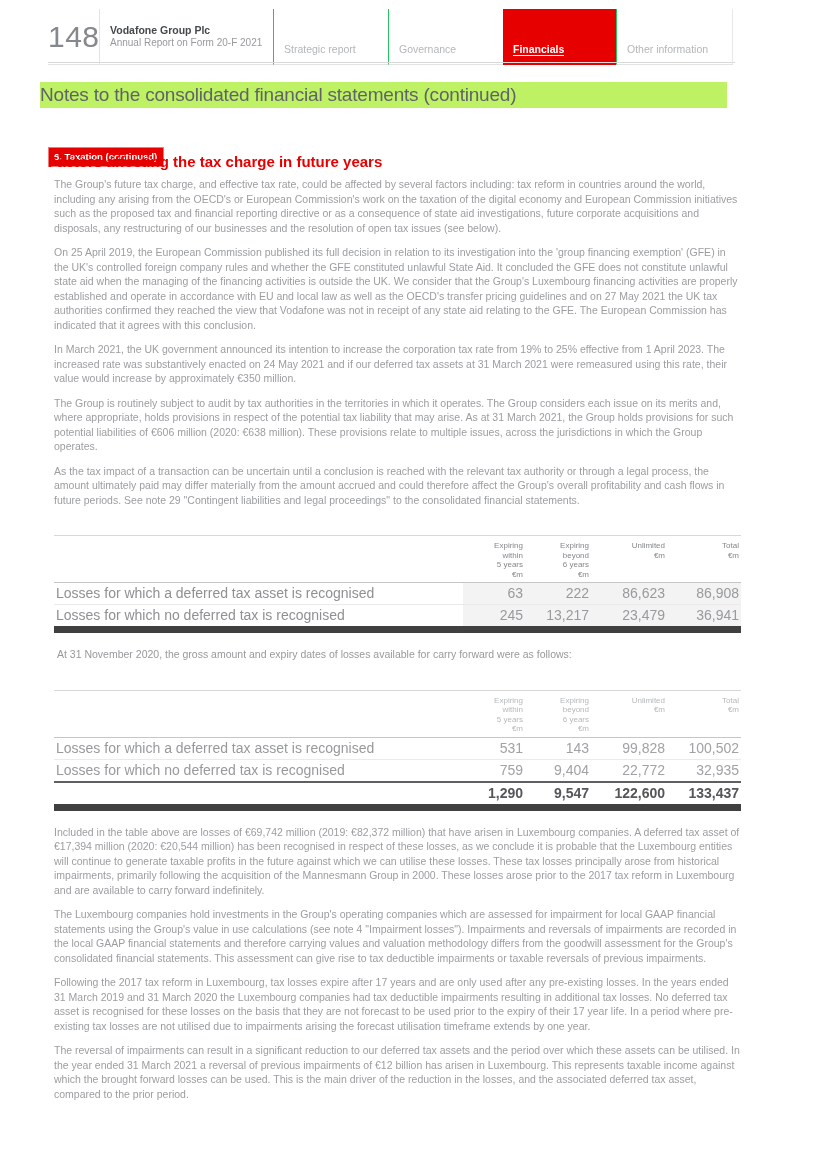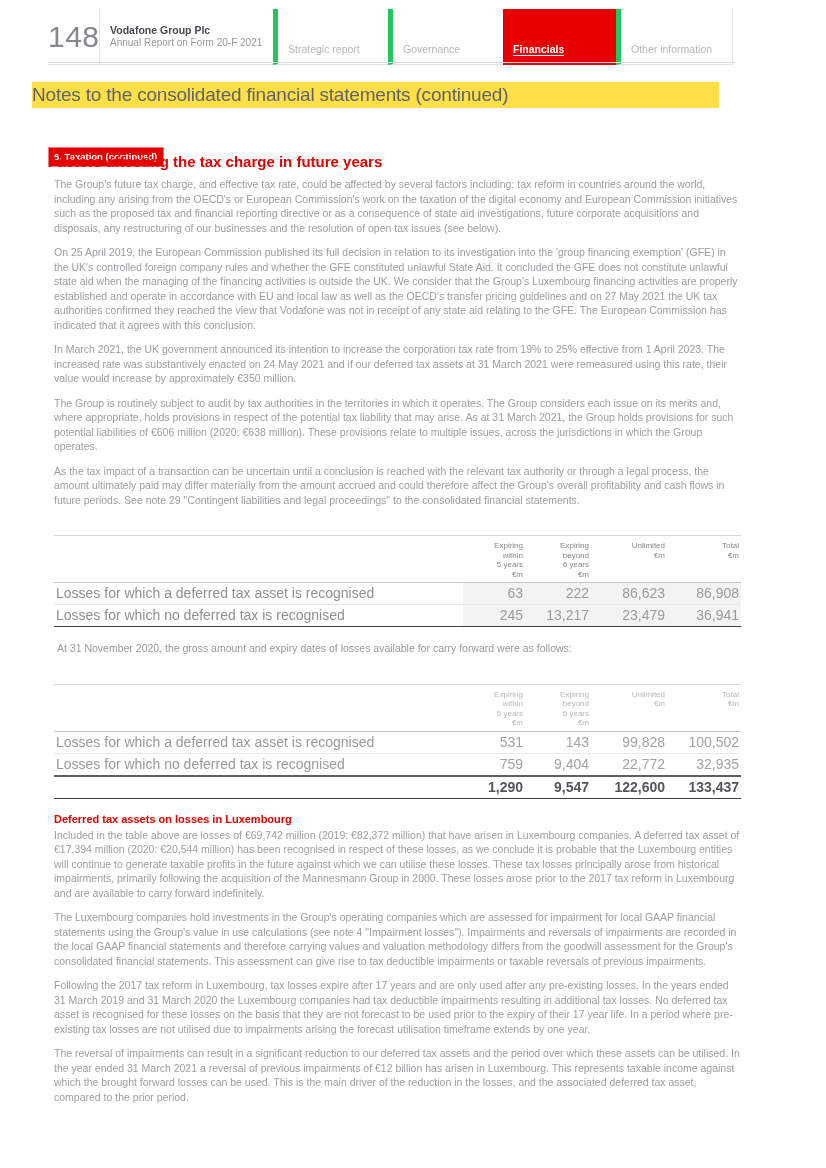"Strategic report" .cell-tab { border-left: 5px solid #22c55e -> 1px solid #22c55e }
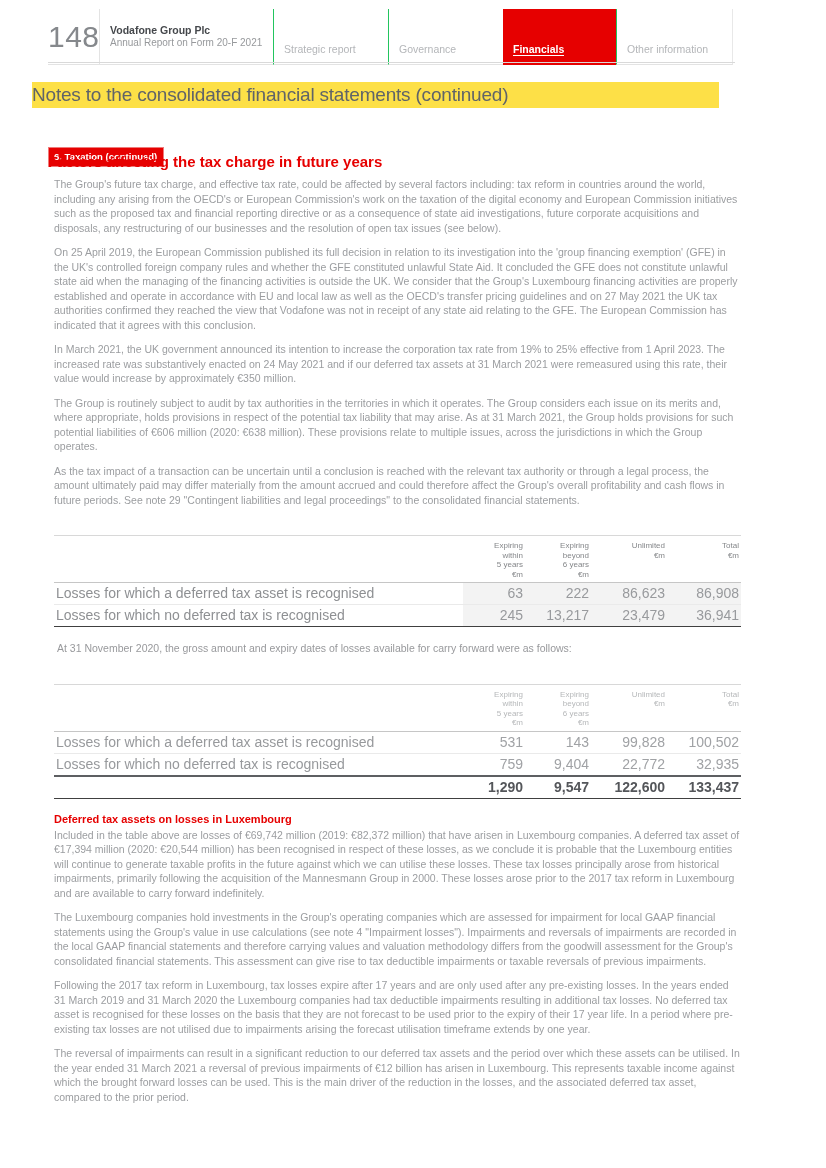"Notes to the consolidated financial" .title-bar { background: #fde047 -> #bef264; left: 32px -> 40px }
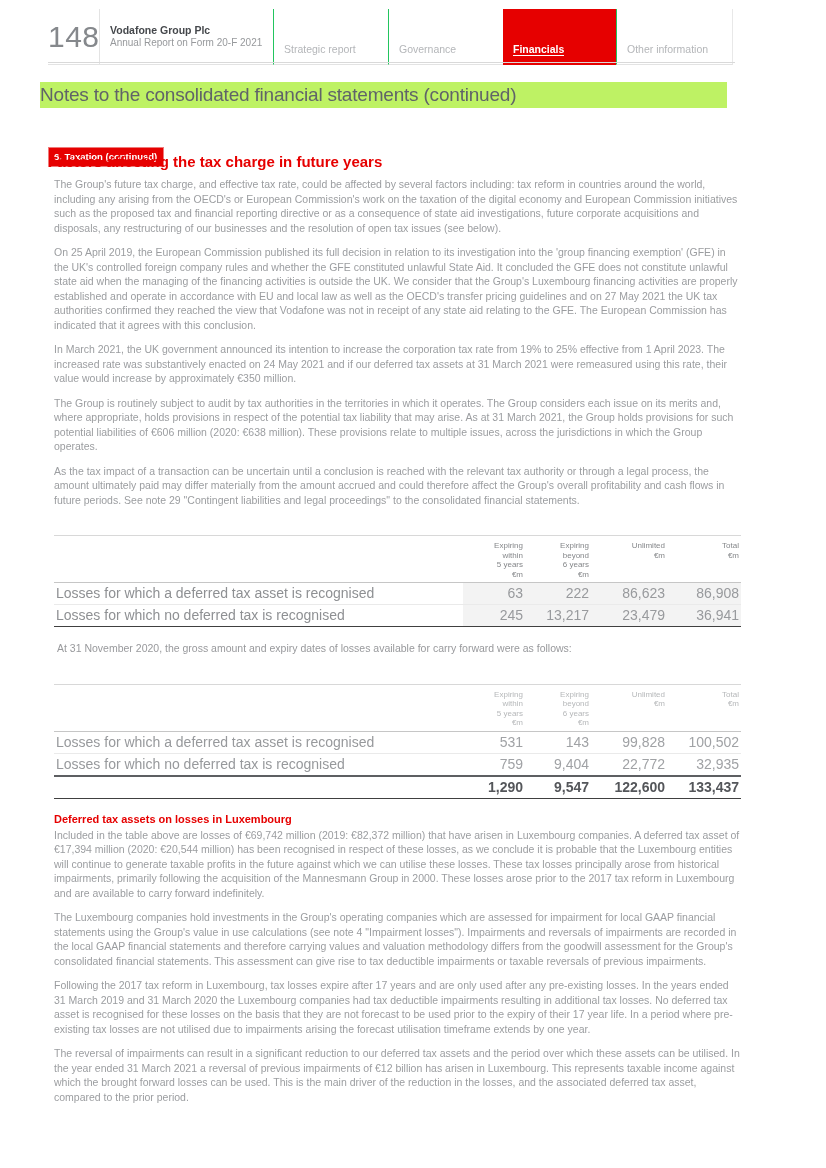"Expiring" .fintable { border-bottom: 1px solid #404040 -> 7px solid #404040 }
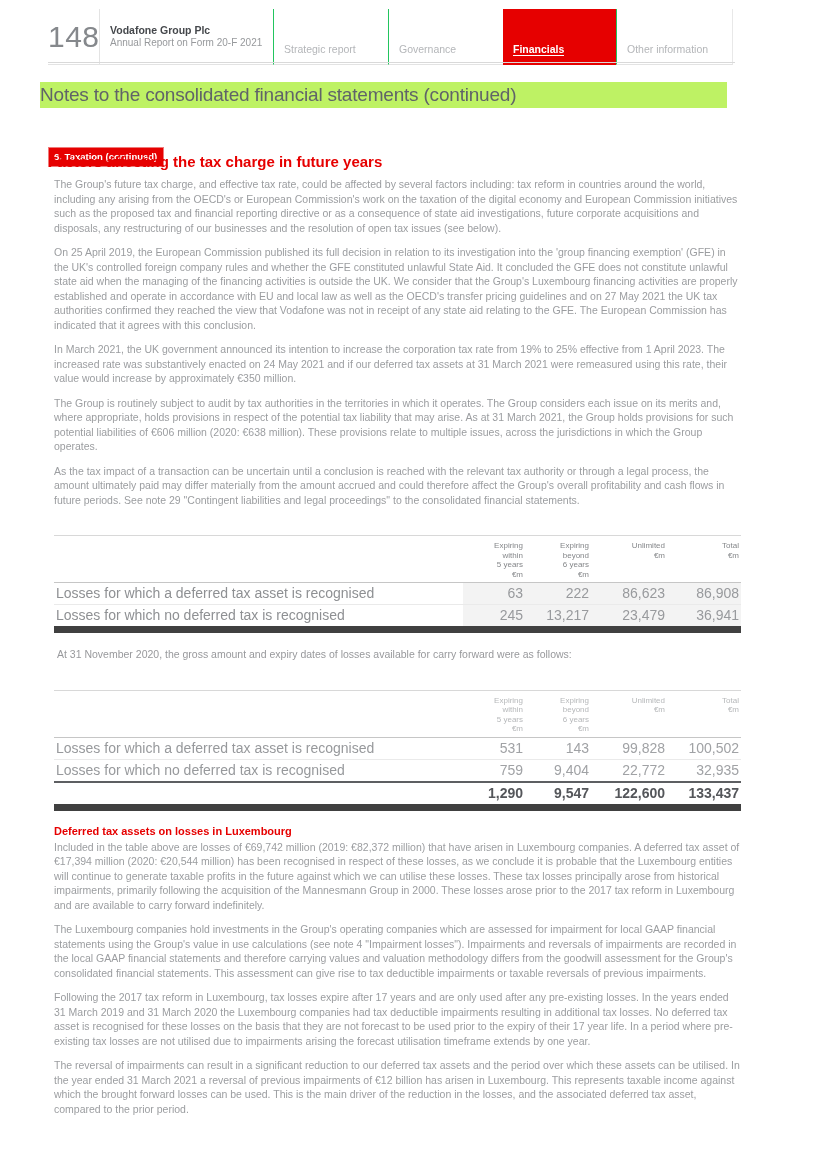"Deferred tax assets on losses" div.subhead-red { html: <div>Deferred tax assets on losses in Luxembourg</div> -> none }
